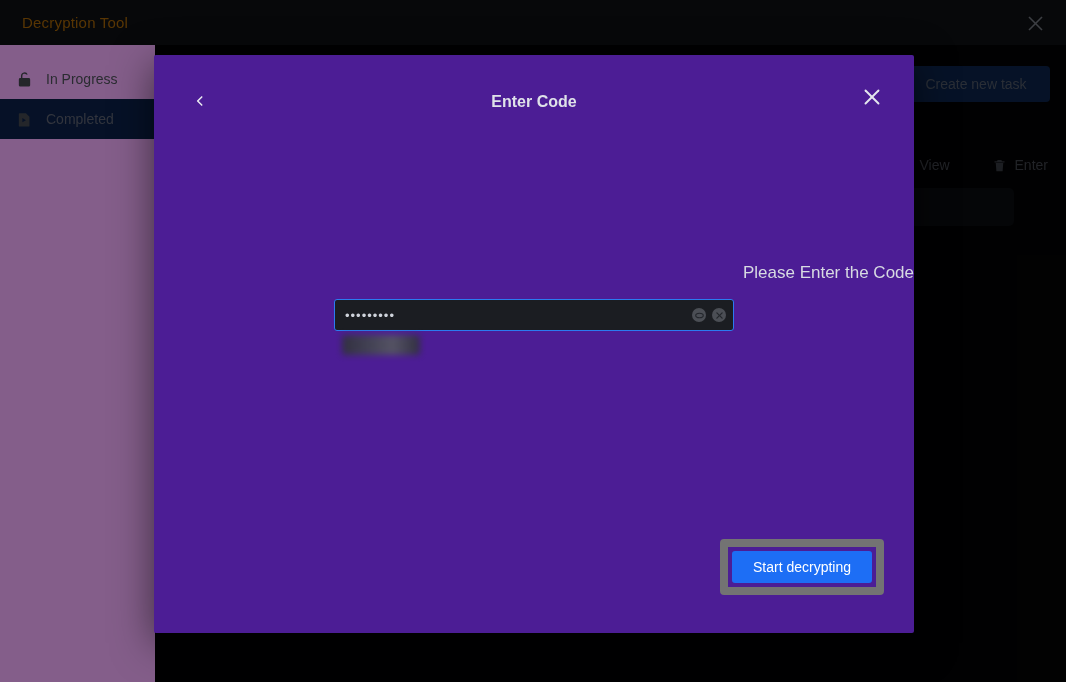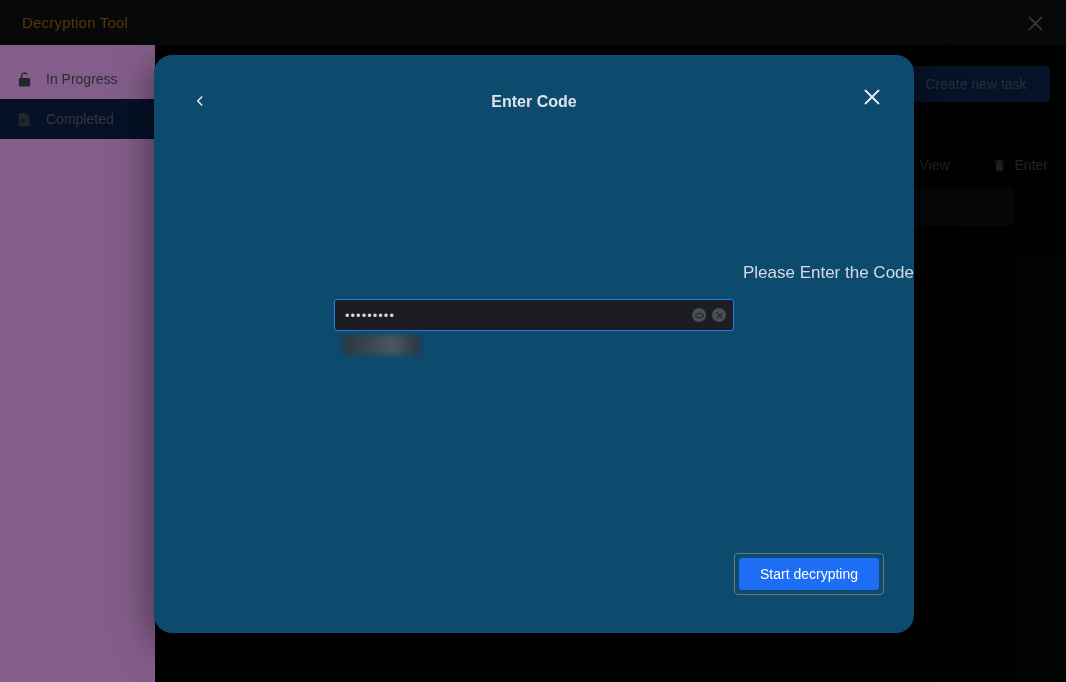"Enter Code" .modal { background: #0c4a6e -> #4c1d95; border-radius: 18px -> 2px }
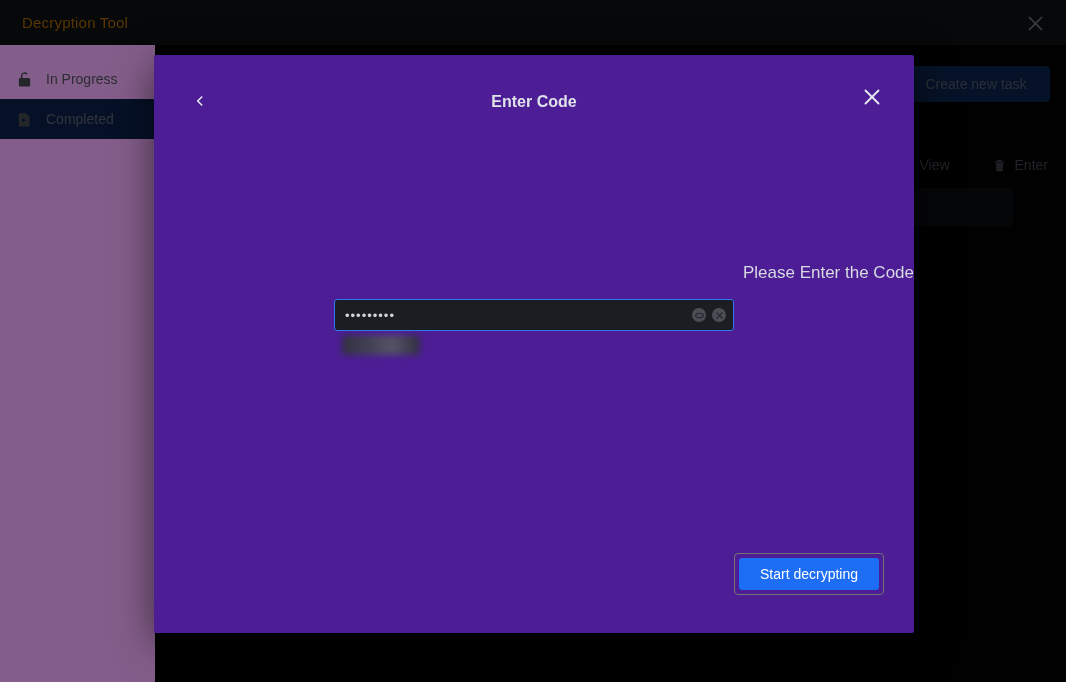"Start decrypting" .start-btn-highlight { border: 1px solid #737373 -> 8px solid #737373 }
